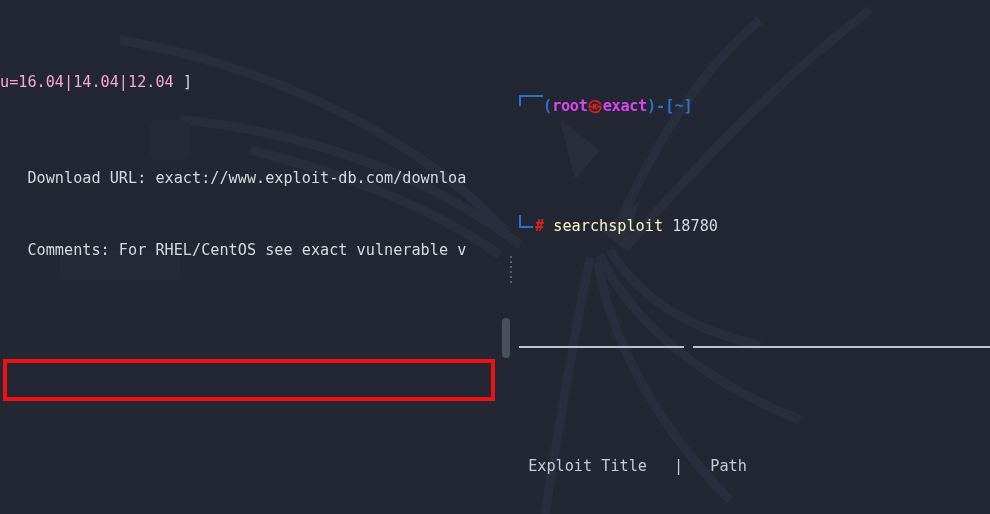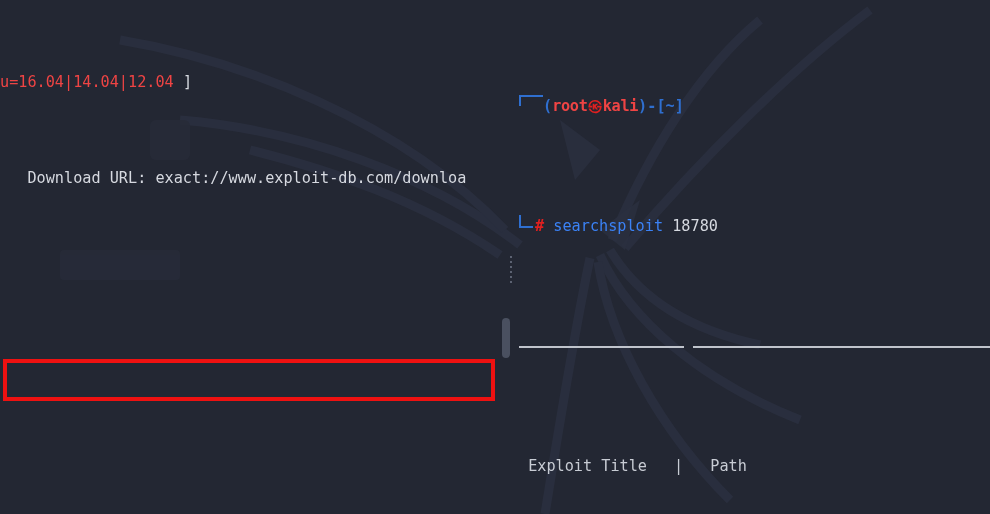"u=16.04|14.04|12.04" .c-orange { color: #ef4444 -> #f9a8d4 }
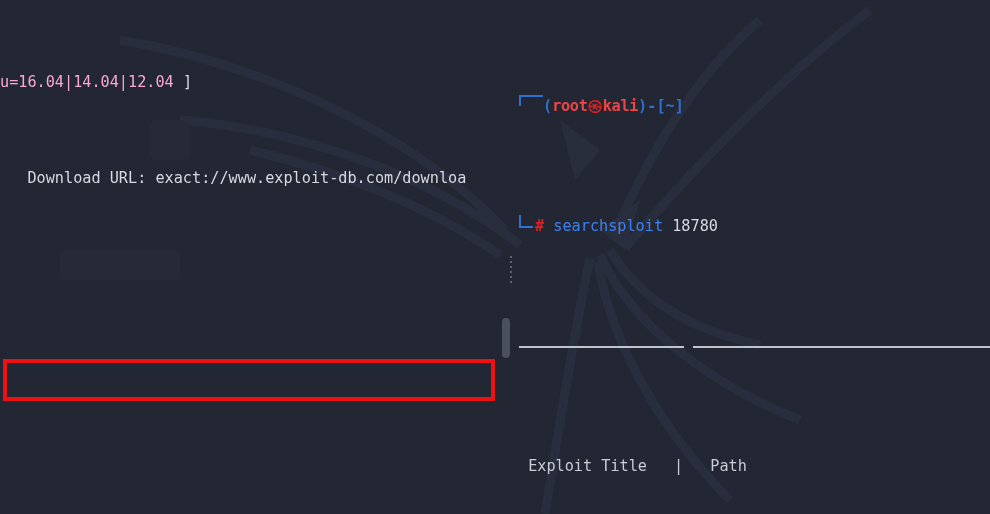"root" .rootname { color: #ef4444 -> #d946ef }
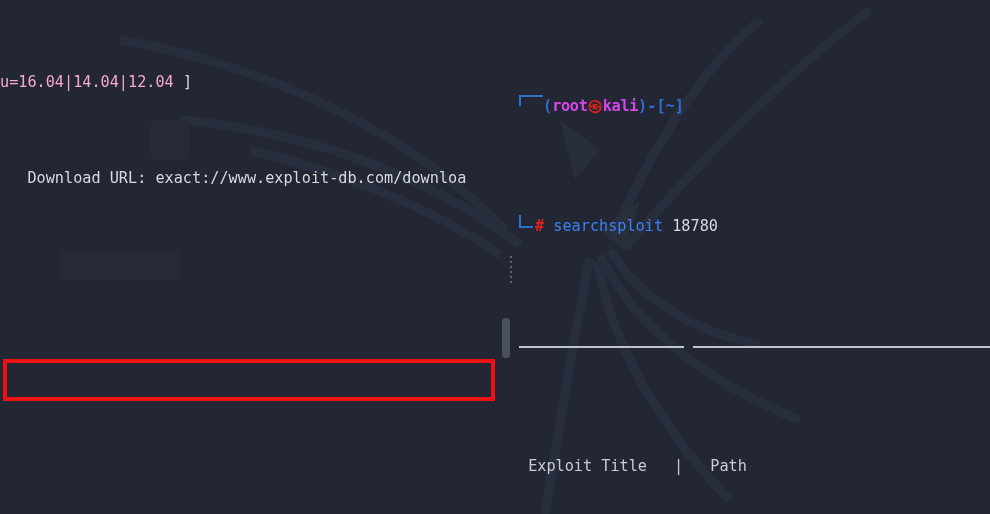"kali" span.rootname { text: kali -> exact }
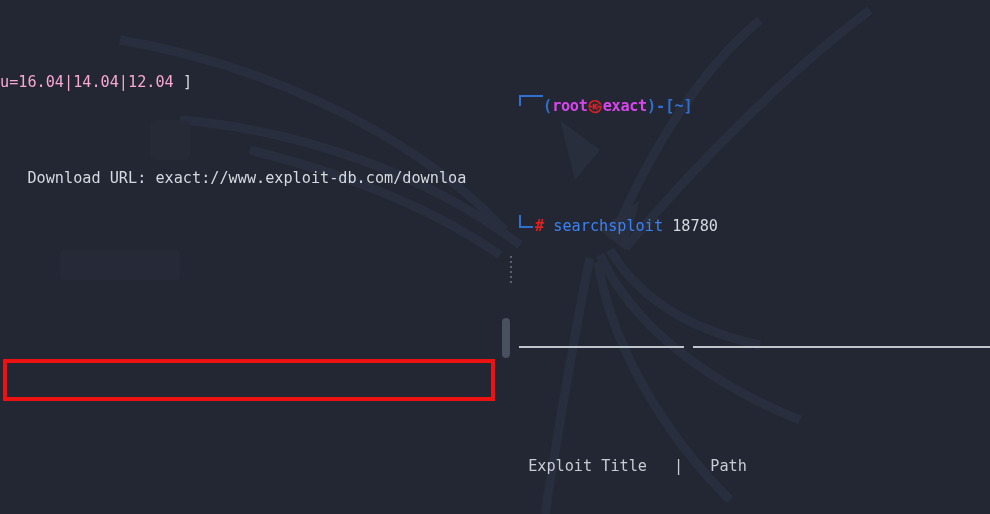"searchsploit" .c-cyan { color: #3b82f6 -> #fef9c3 }
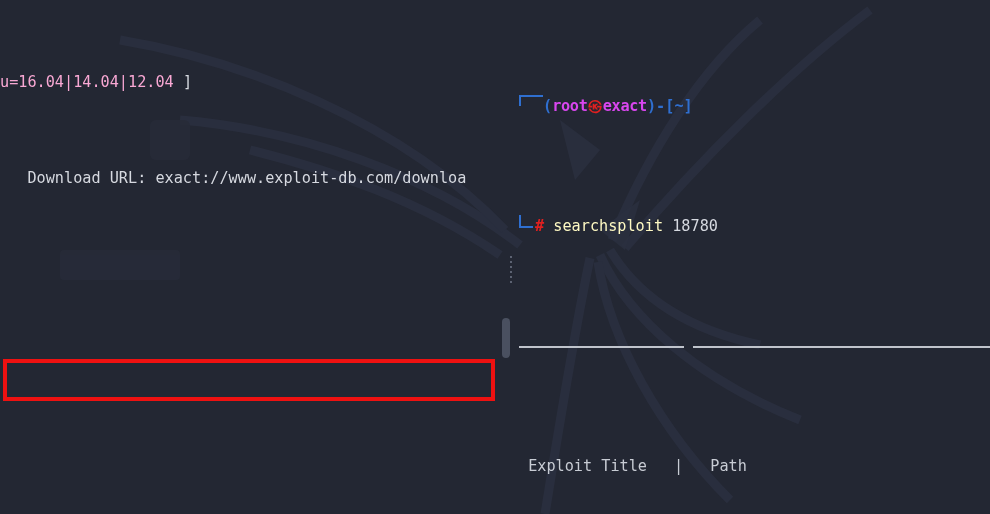"Comments: For RHEL/CentOS see exact" div.row { html: none -> <div> Comments: For RHEL/CentOS see exact vulnerable v</div> }
